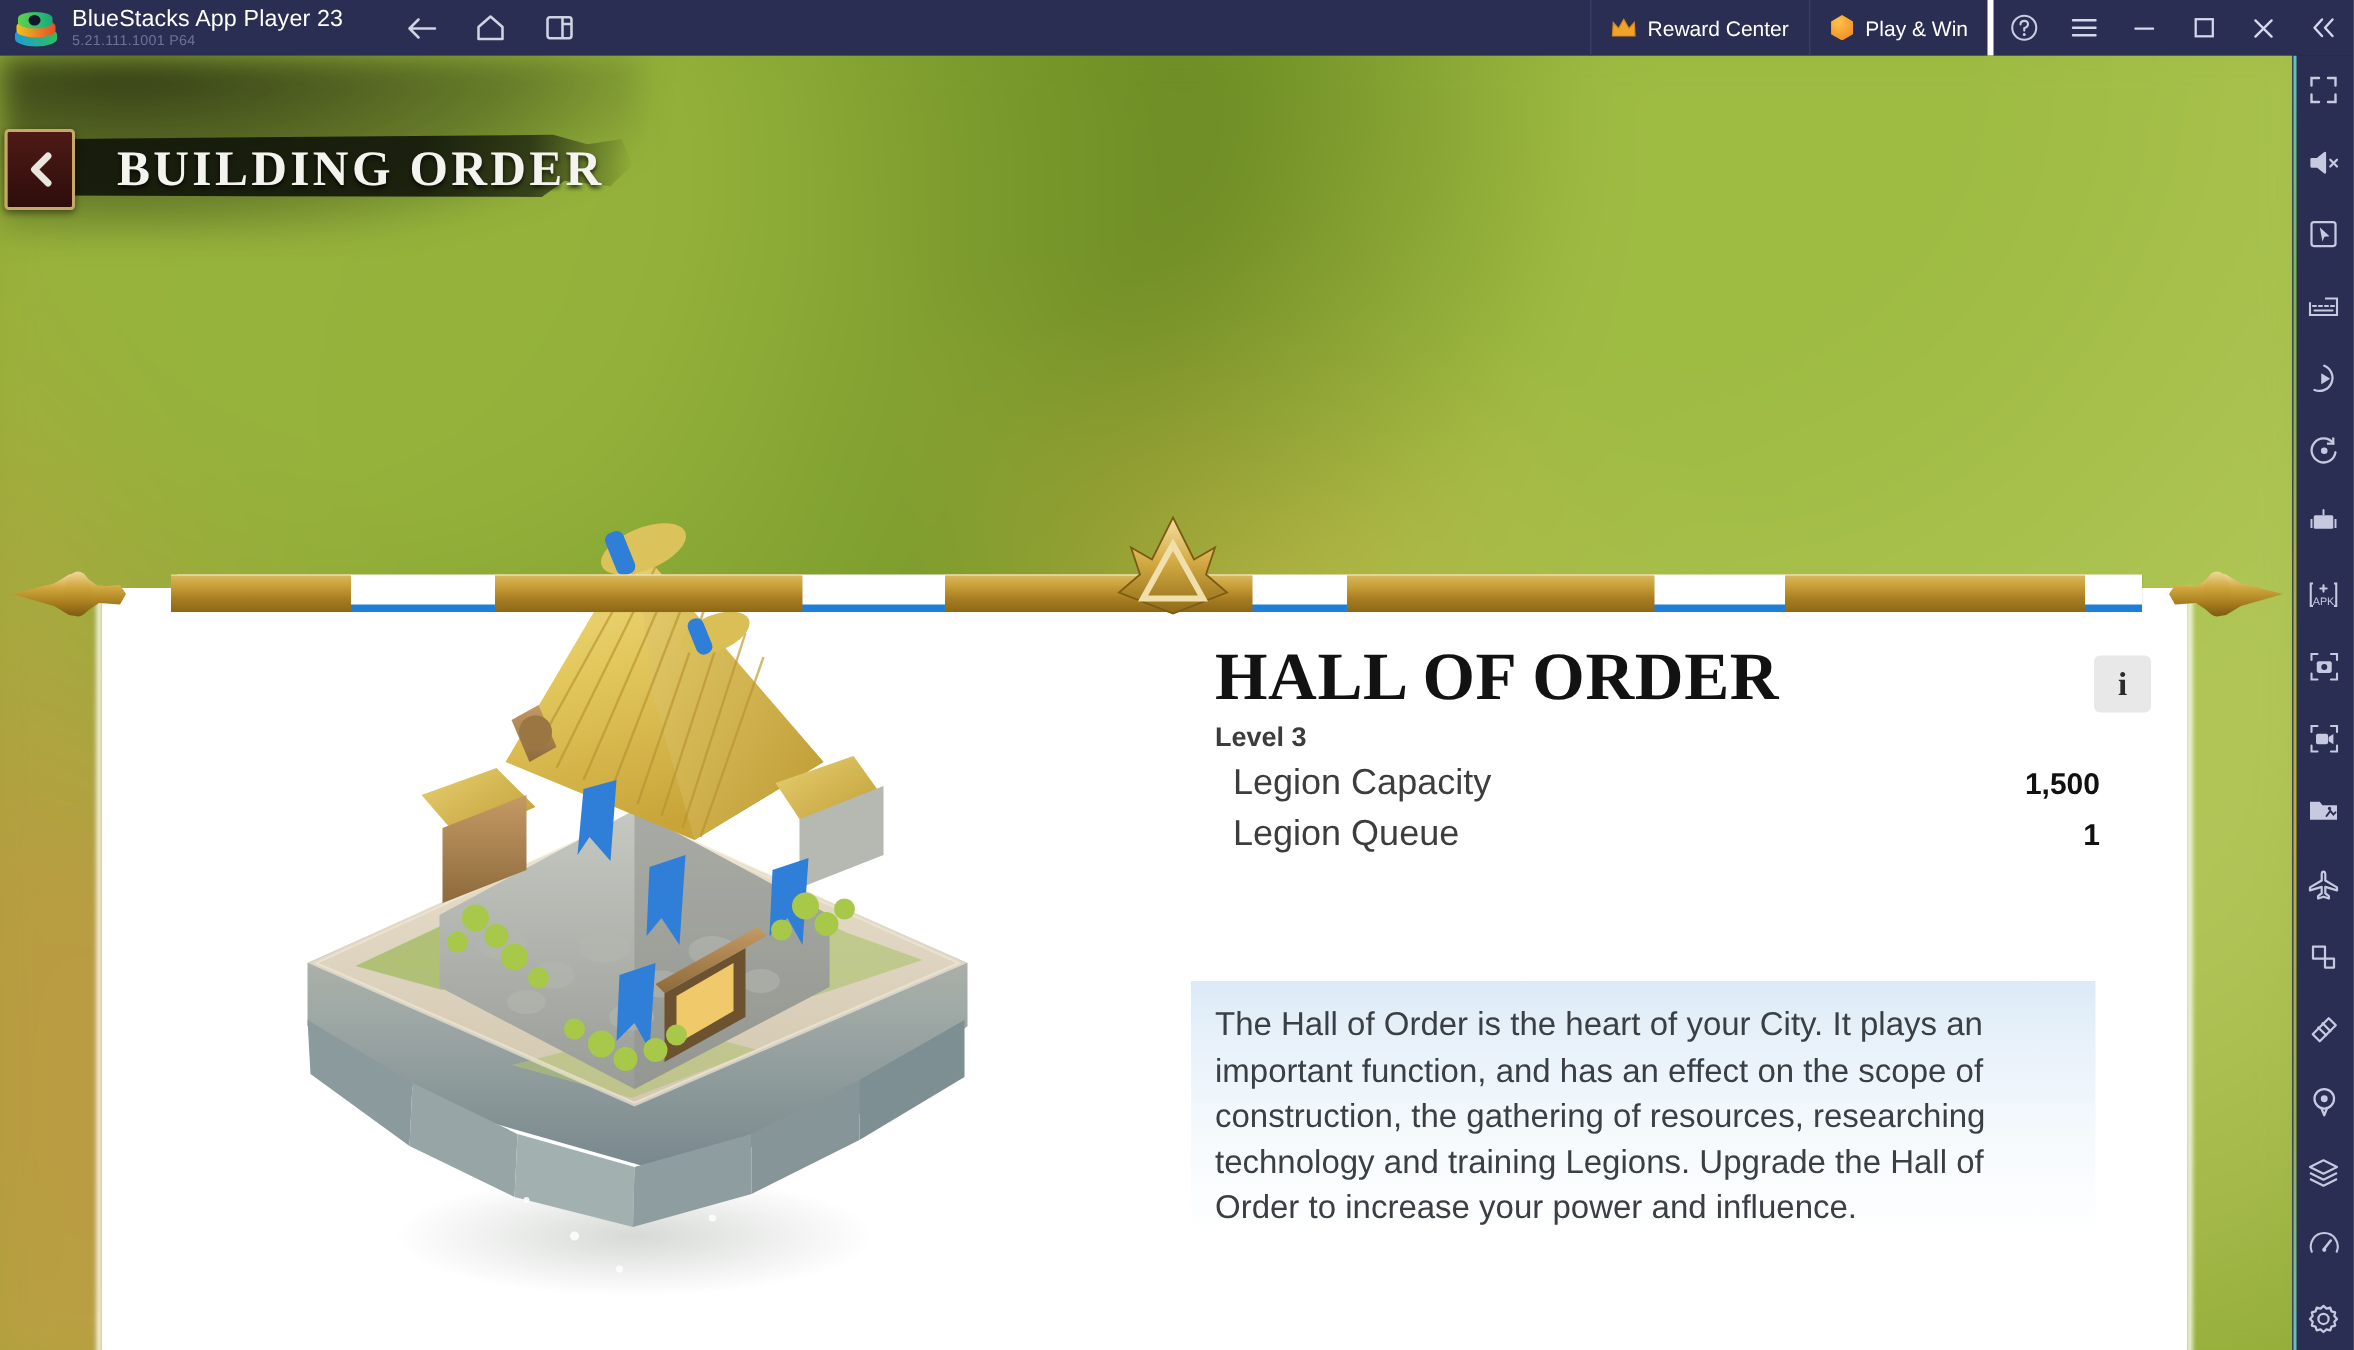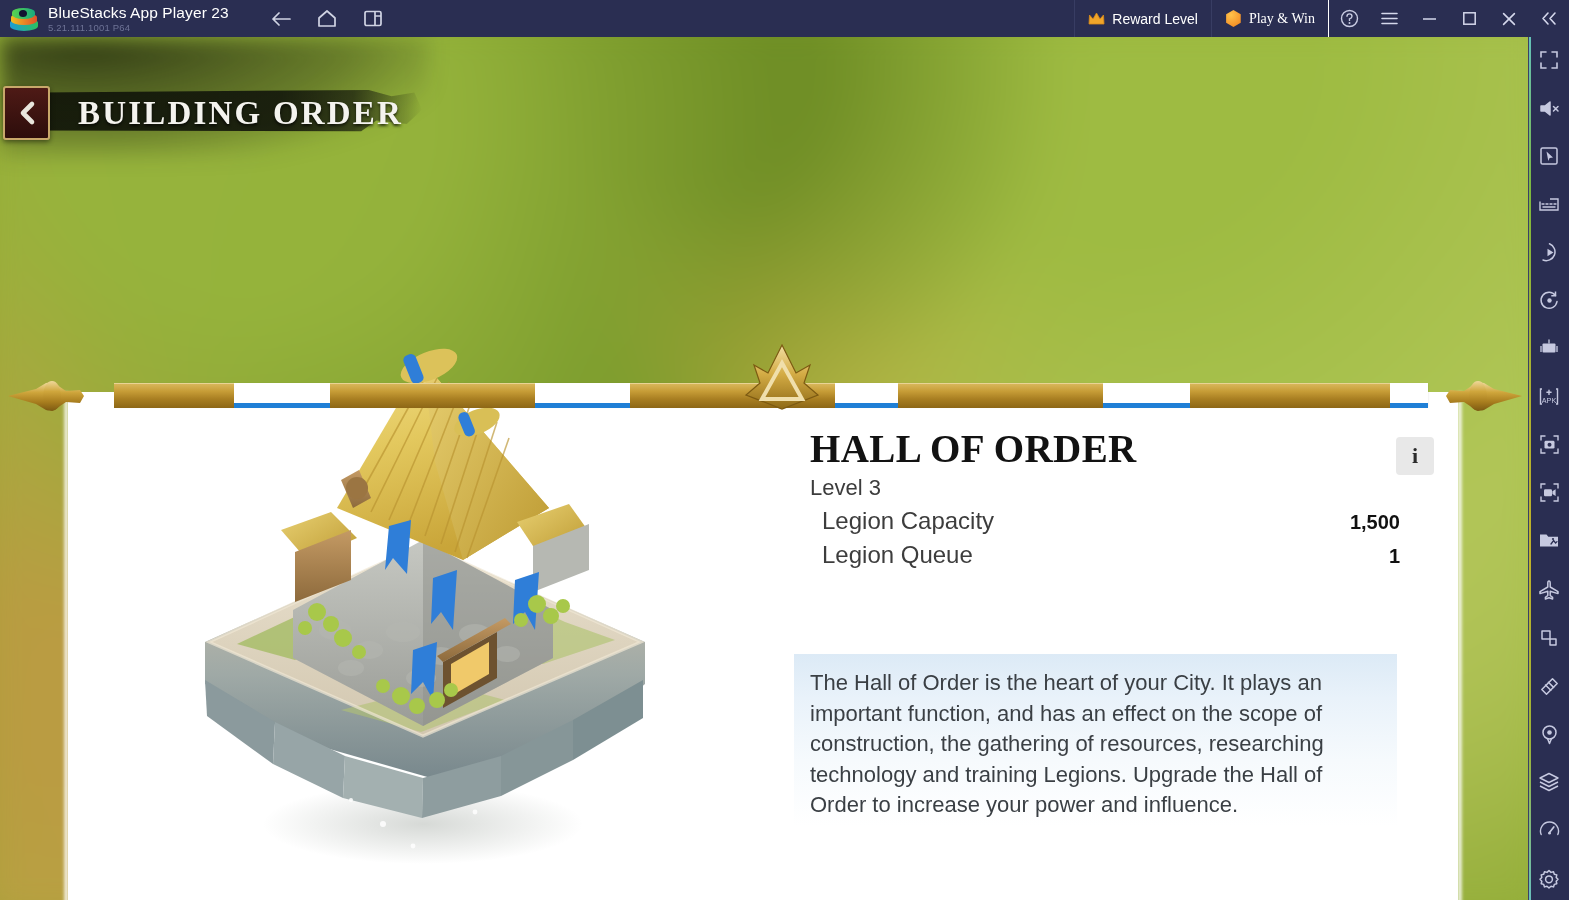"Reward Level" span { text: Level -> Center }
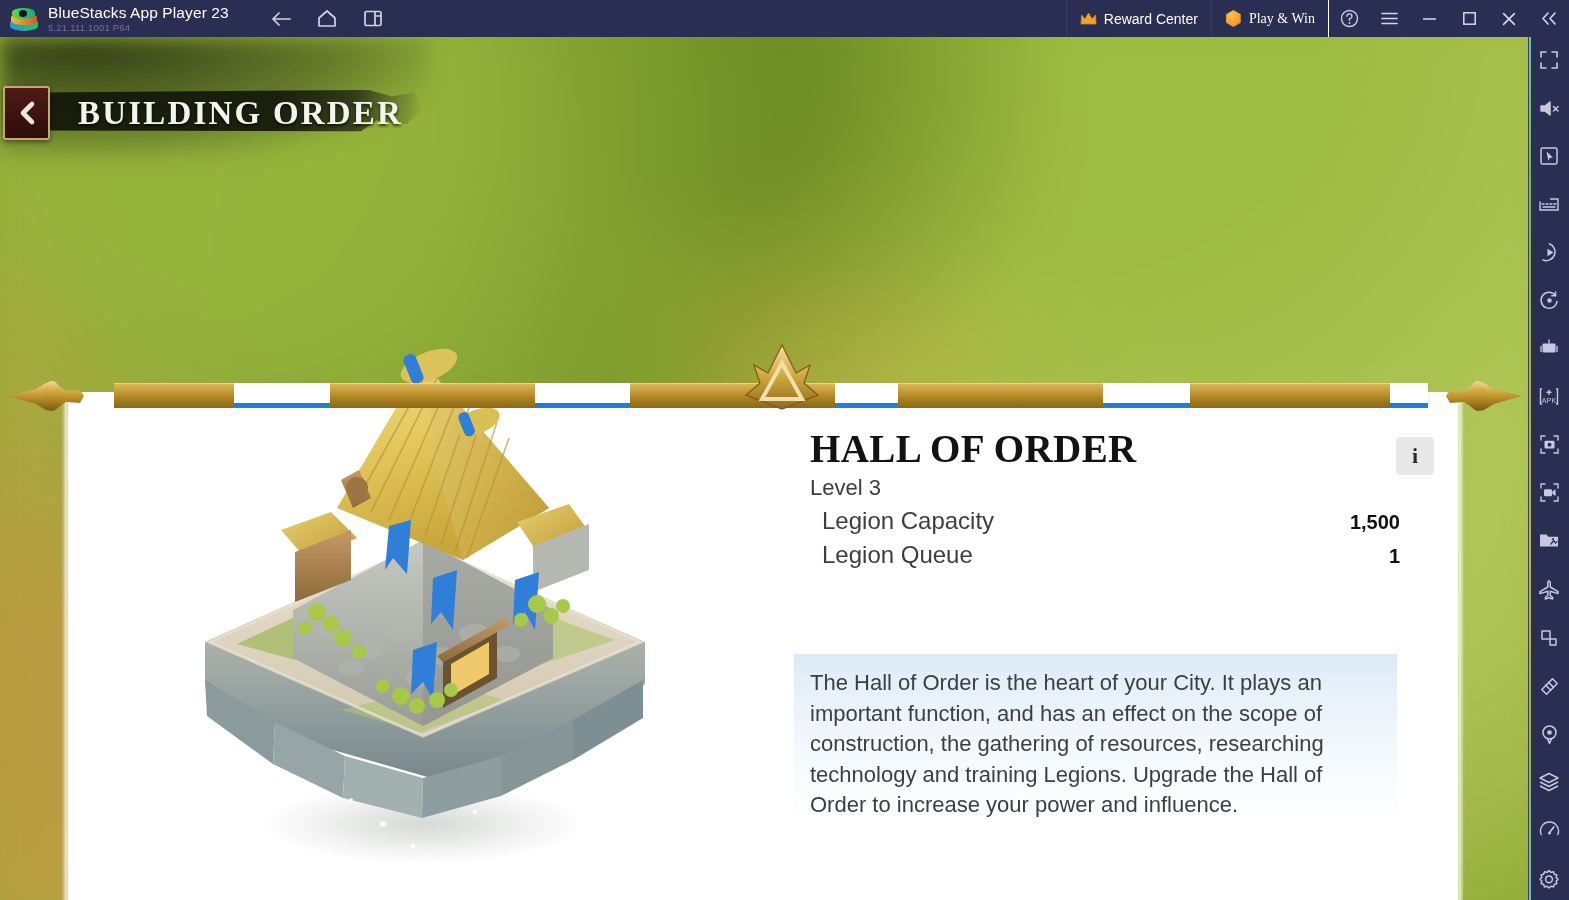"Play & Win" #chip-playwin { border-right: 1px solid #ffffff -> 4px solid #ffffff; font-family: Liberation Serif, serif -> none }
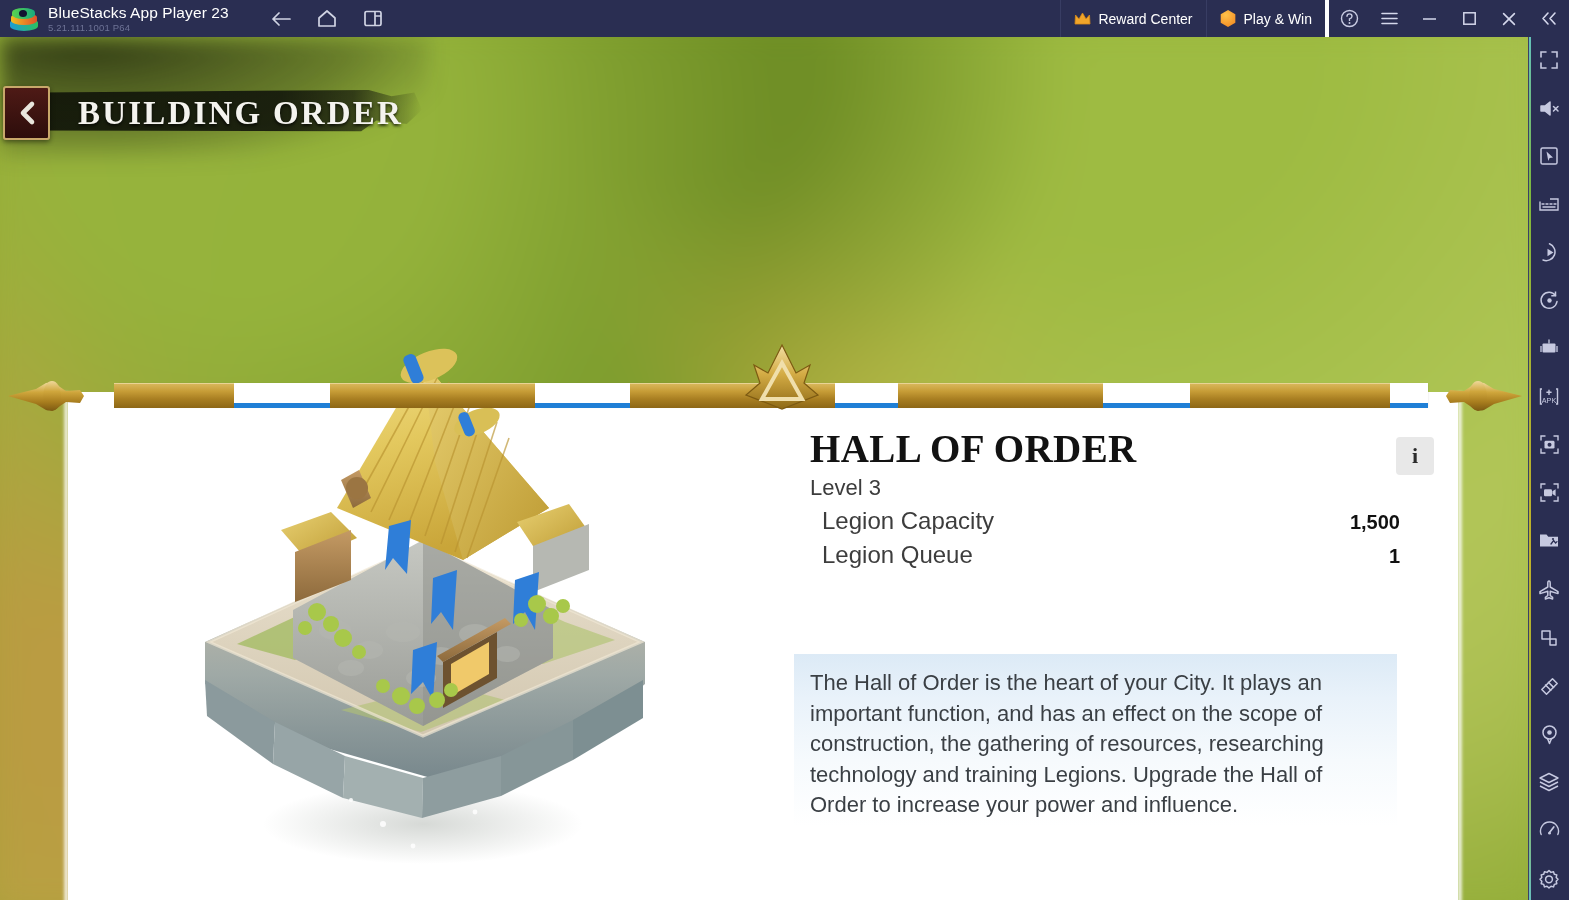"HALL OF ORDER" #bld-title { font-size: 39px -> 45px }
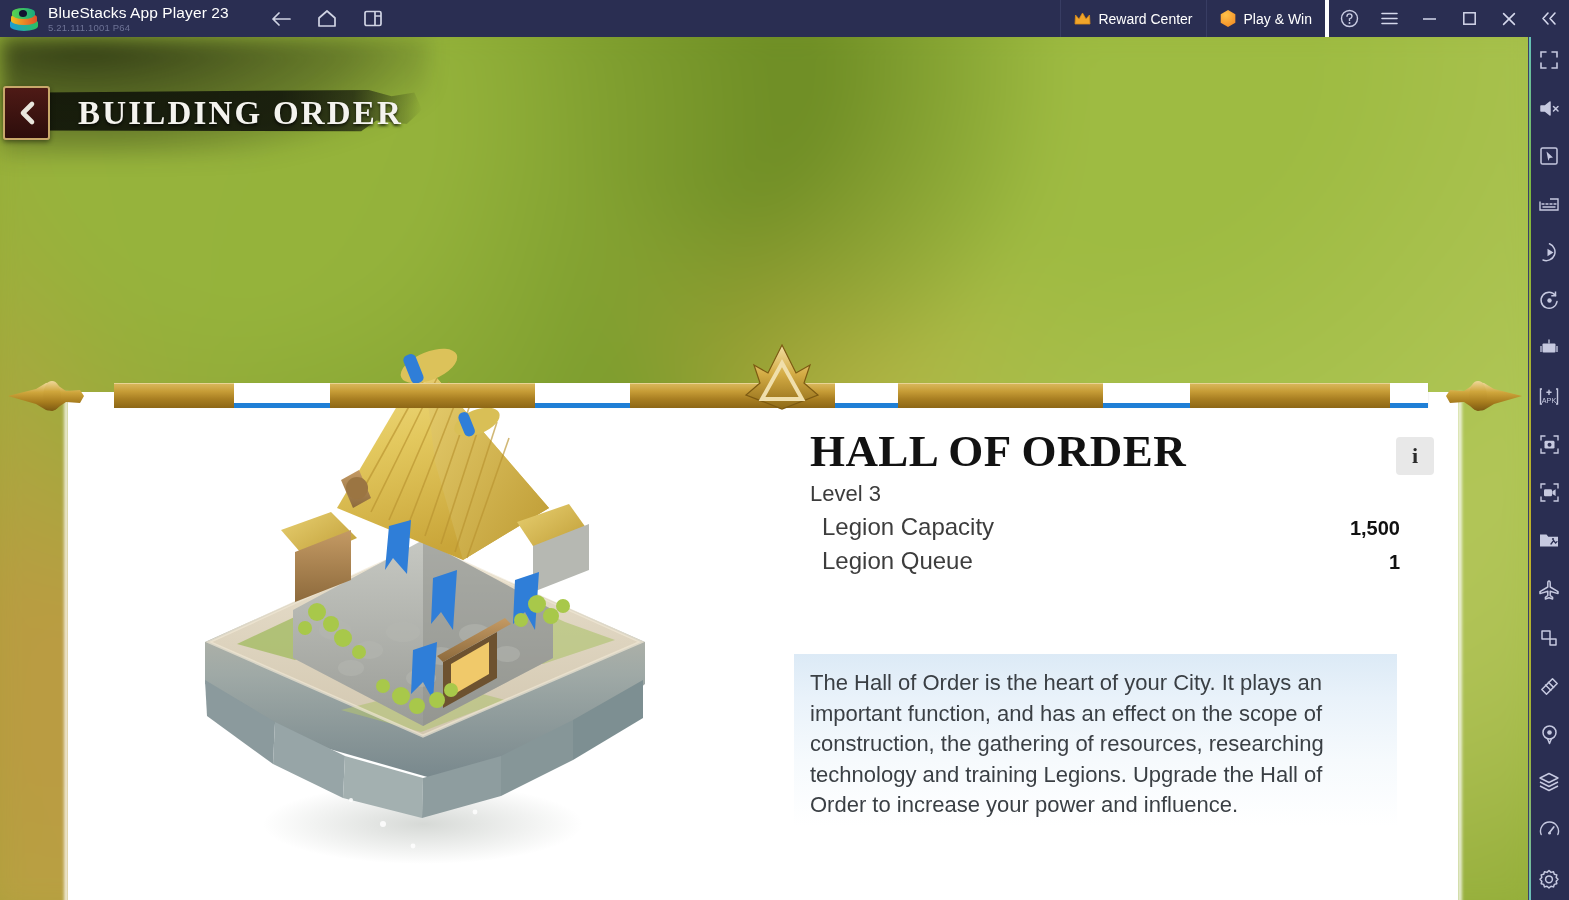"Level 3" #bld-level { font-size: 22px -> 18px; font-weight: 400 -> 700 }
